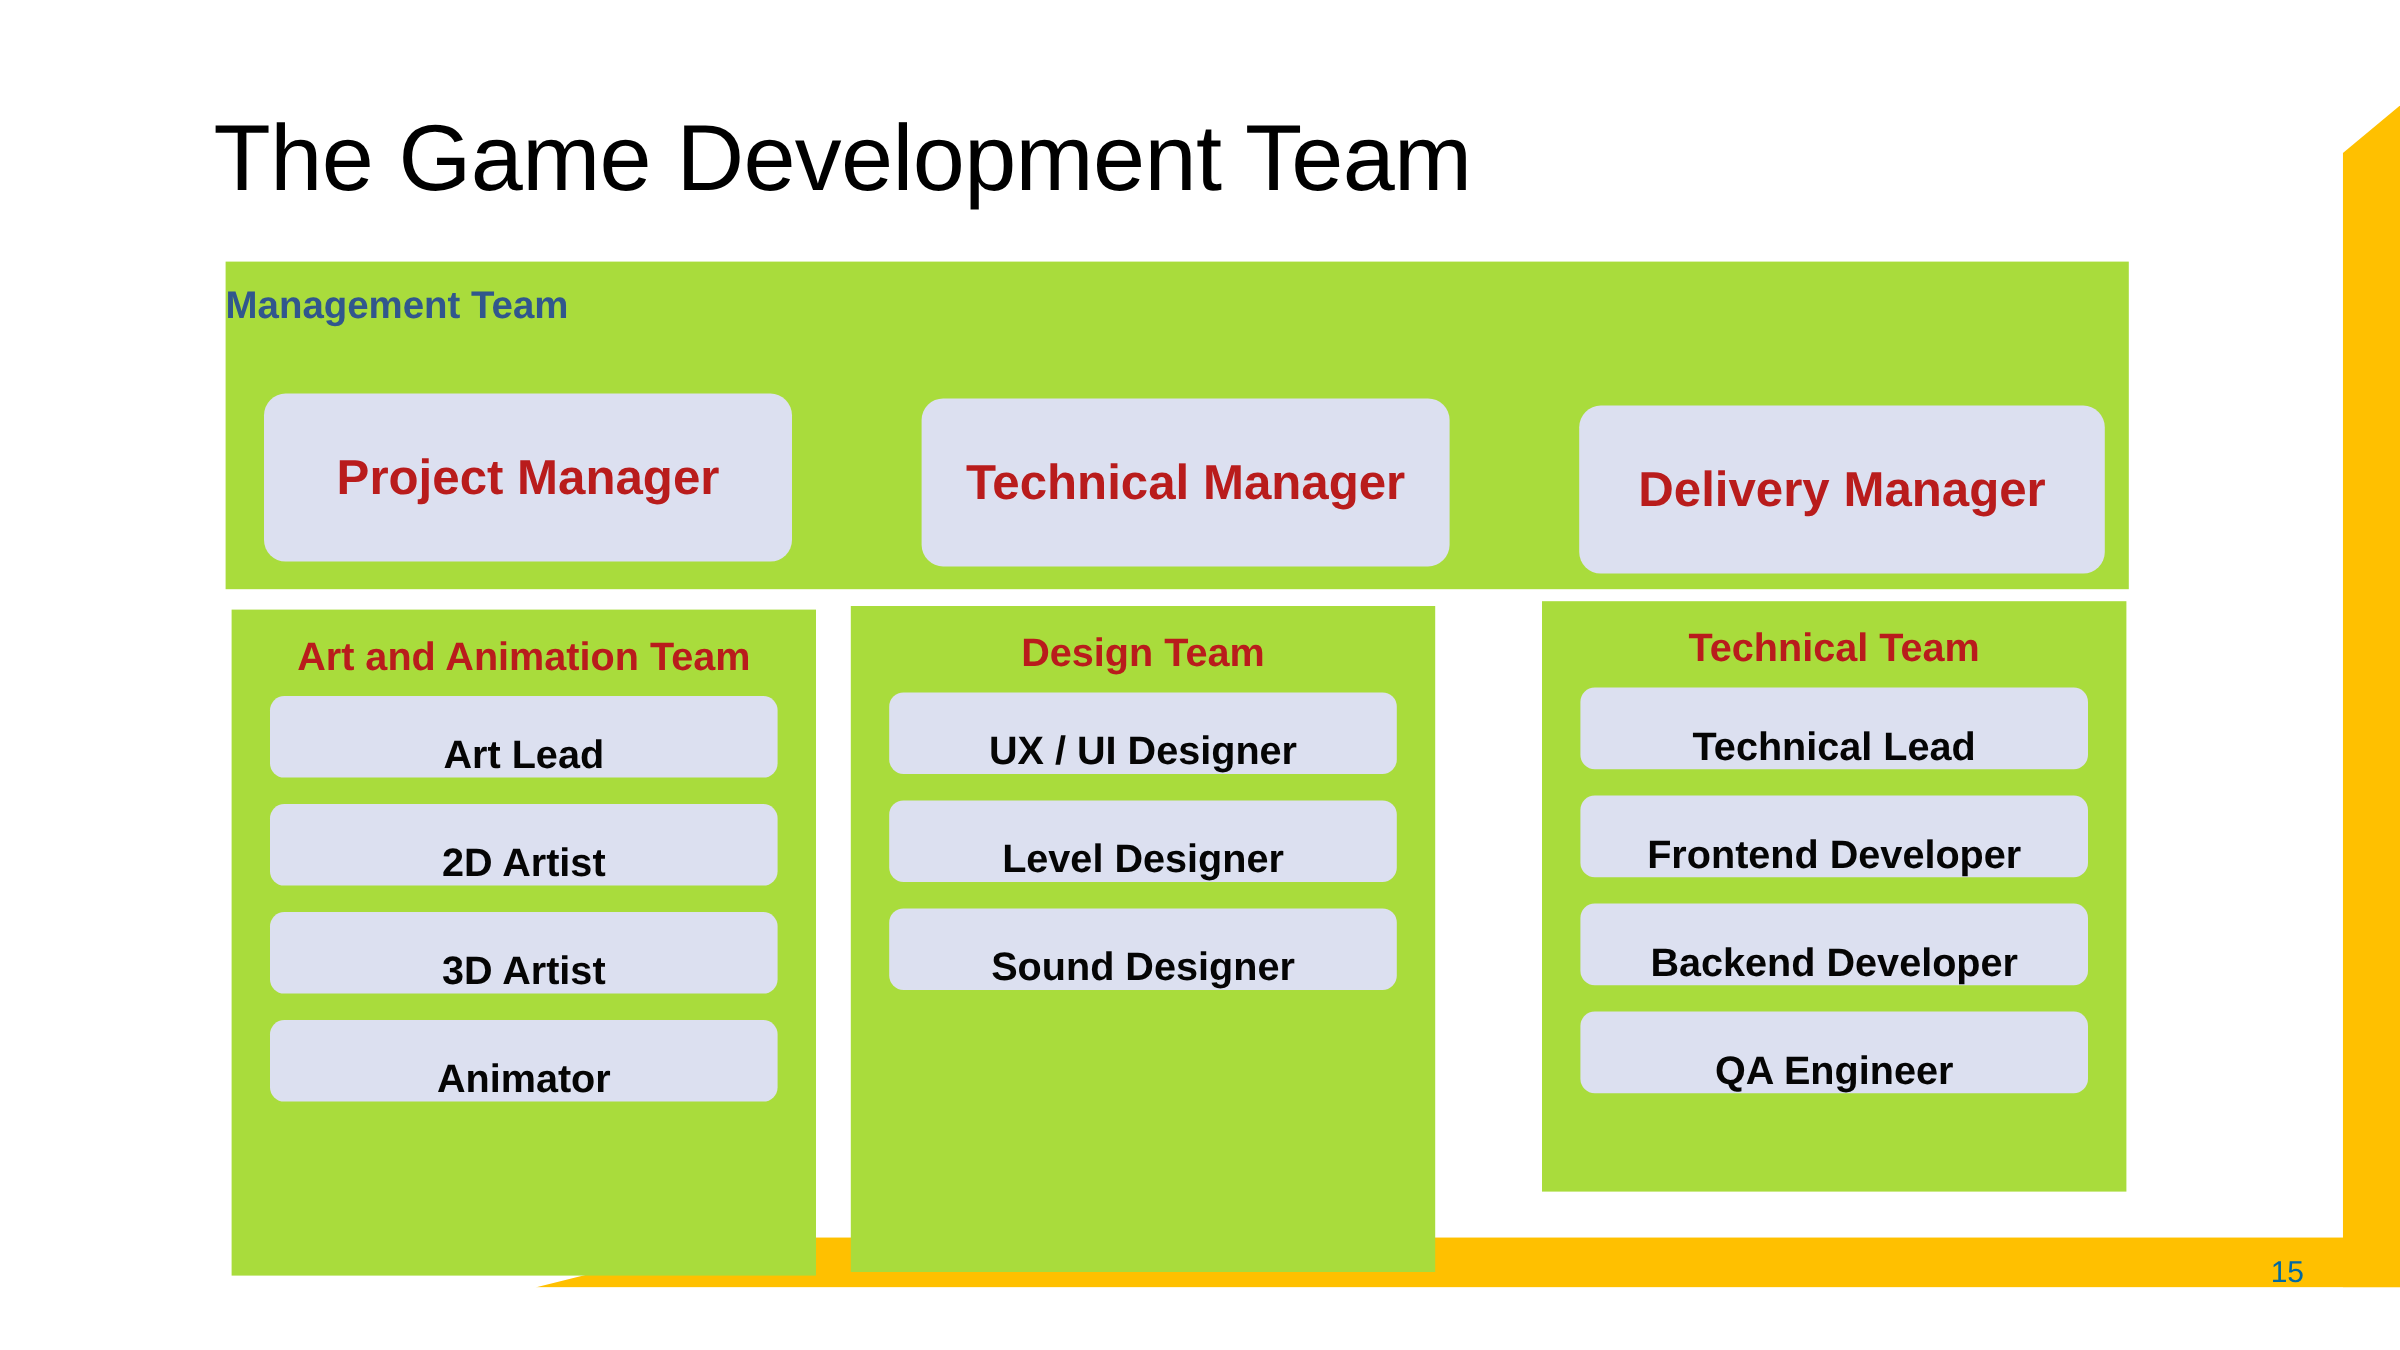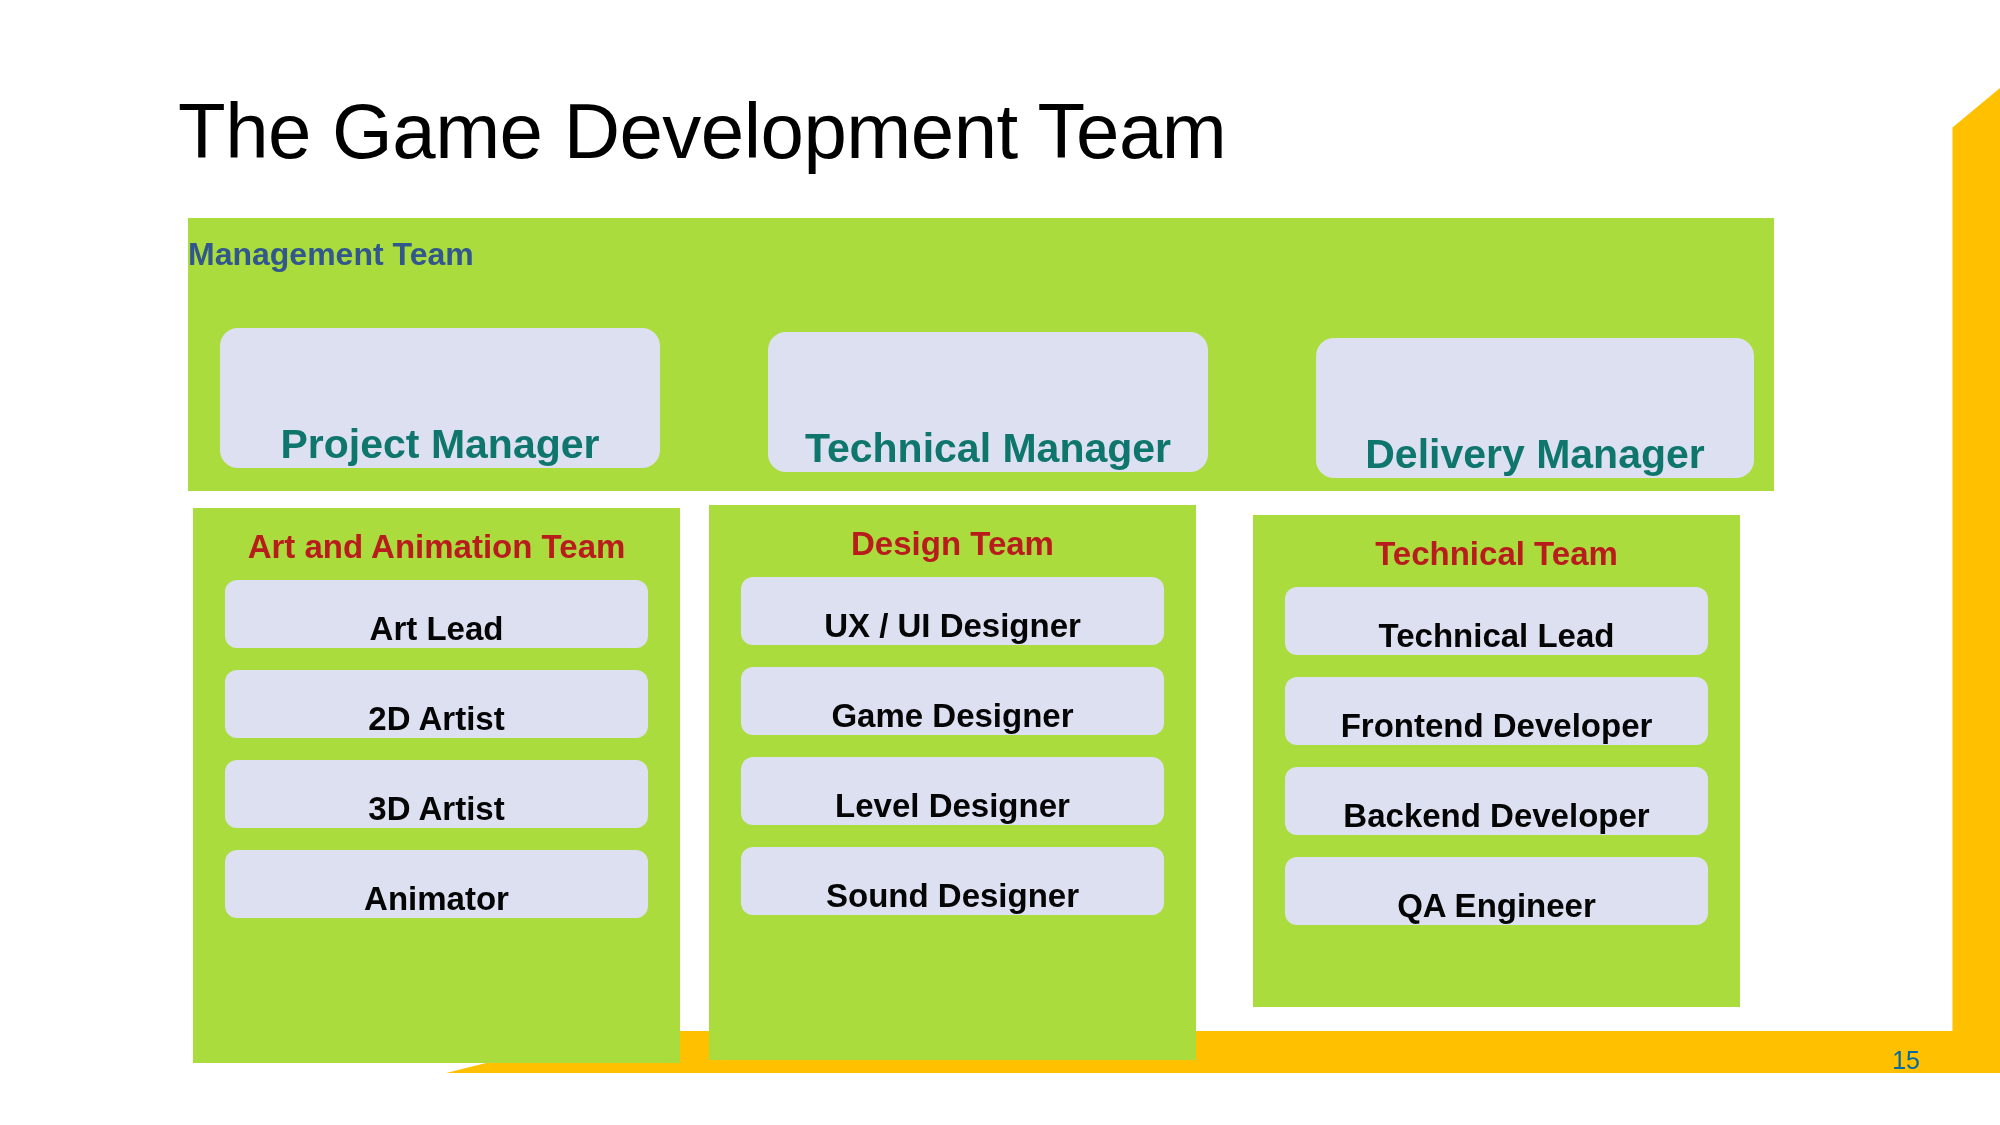"Project Manager" .mgmt-card { align-items: flex-end -> center; color: #0f766e -> #b91c1c }
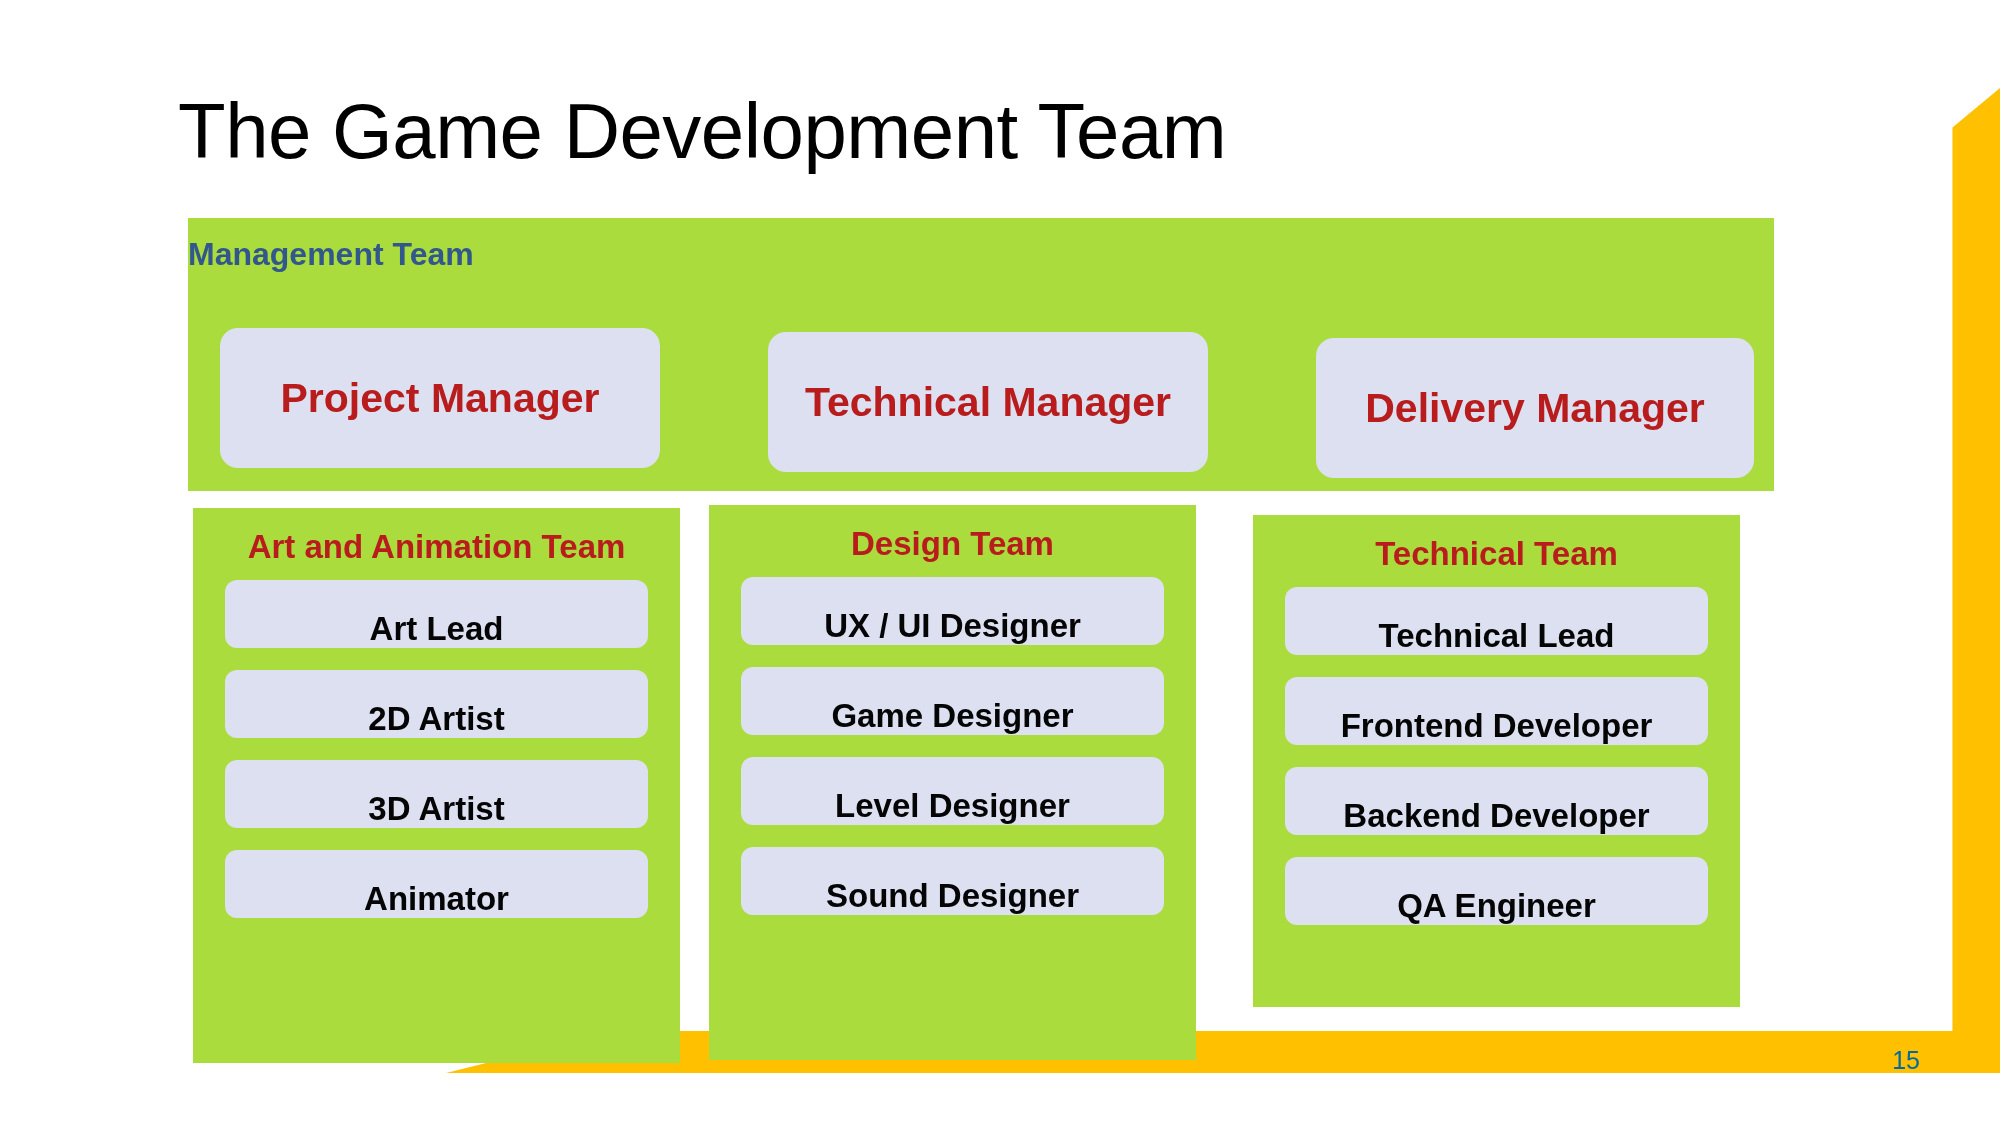"Technical Team" .team-col.col3 { left: 1060px -> 1092px; margin-top: 14px -> none }
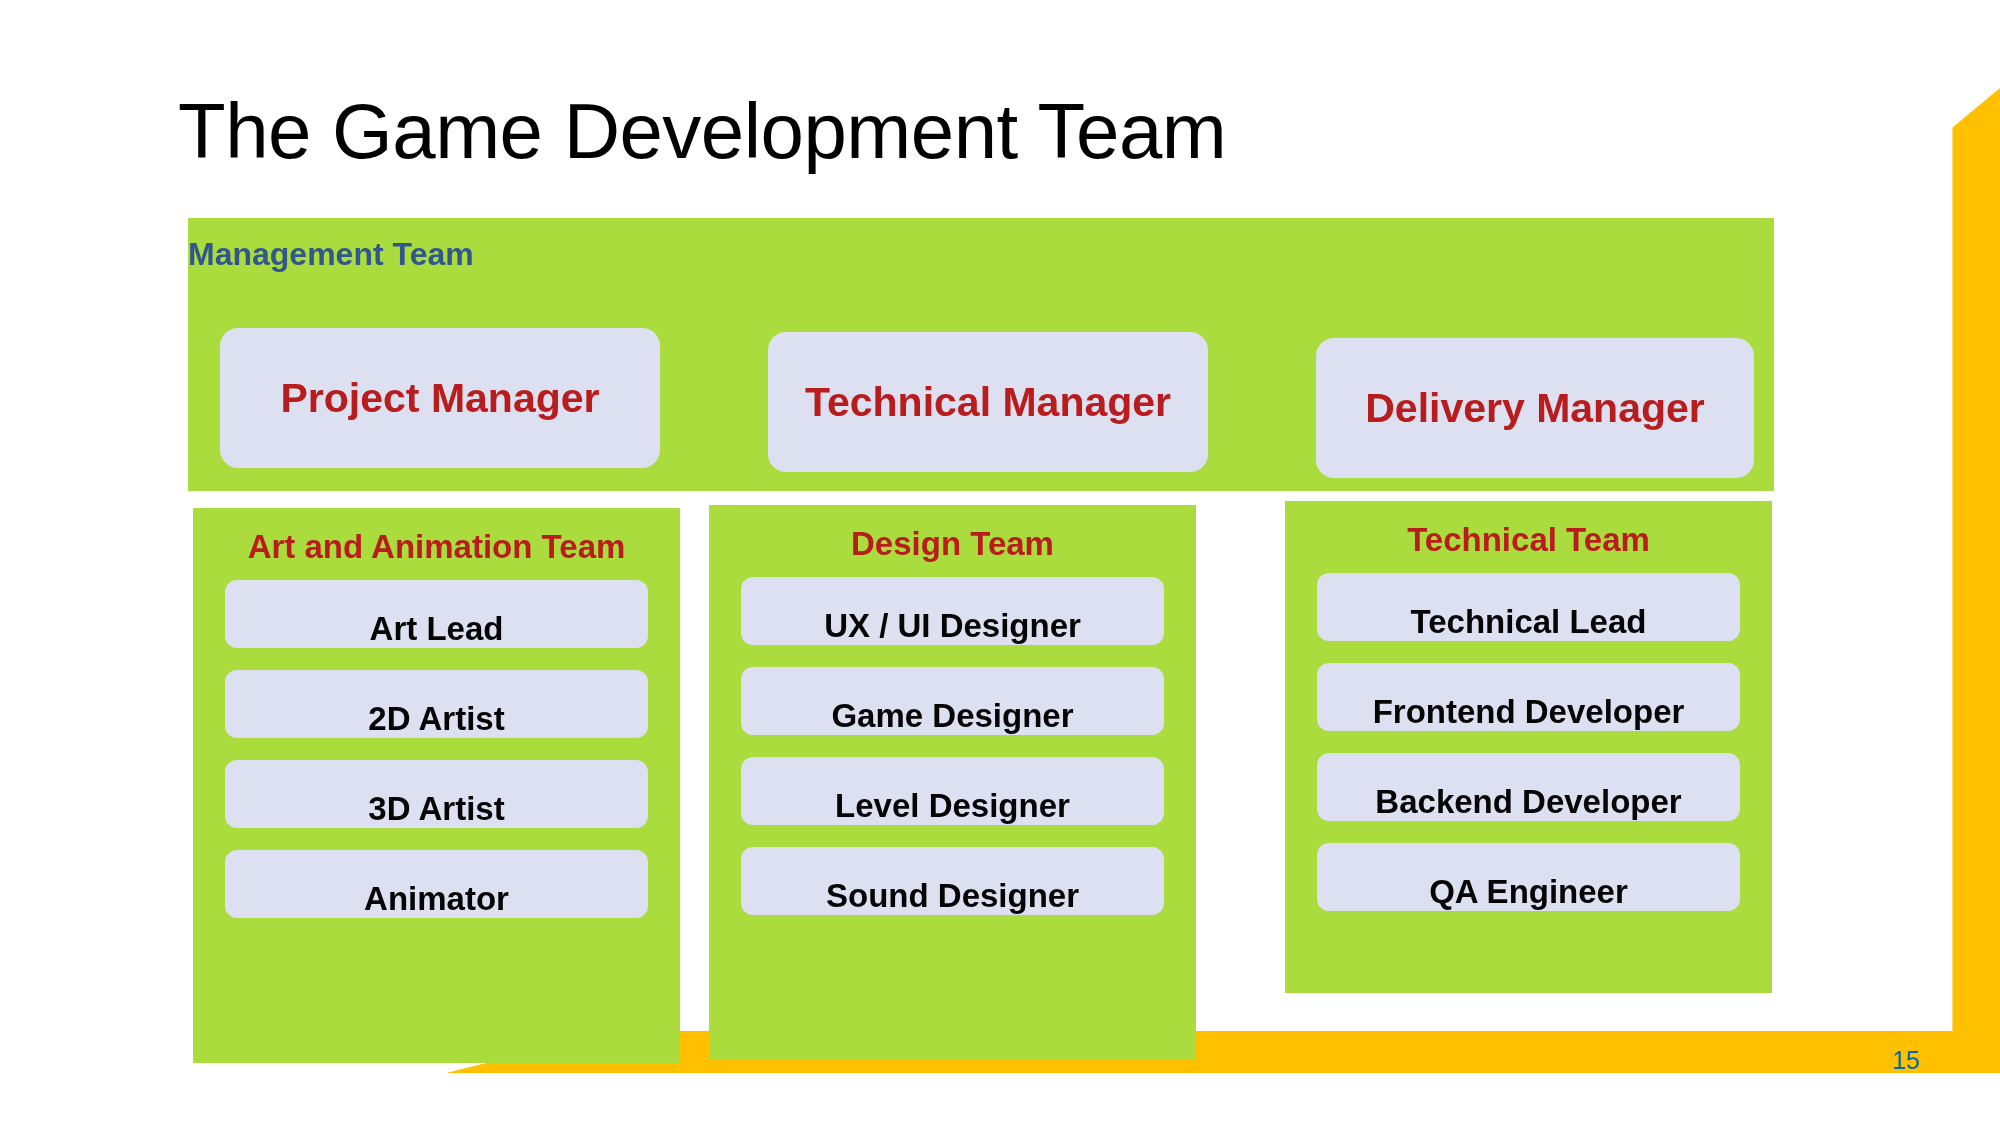"Game Designer" div.role-card { html: <div> <span>Game Designer</span> </div> -> none }
